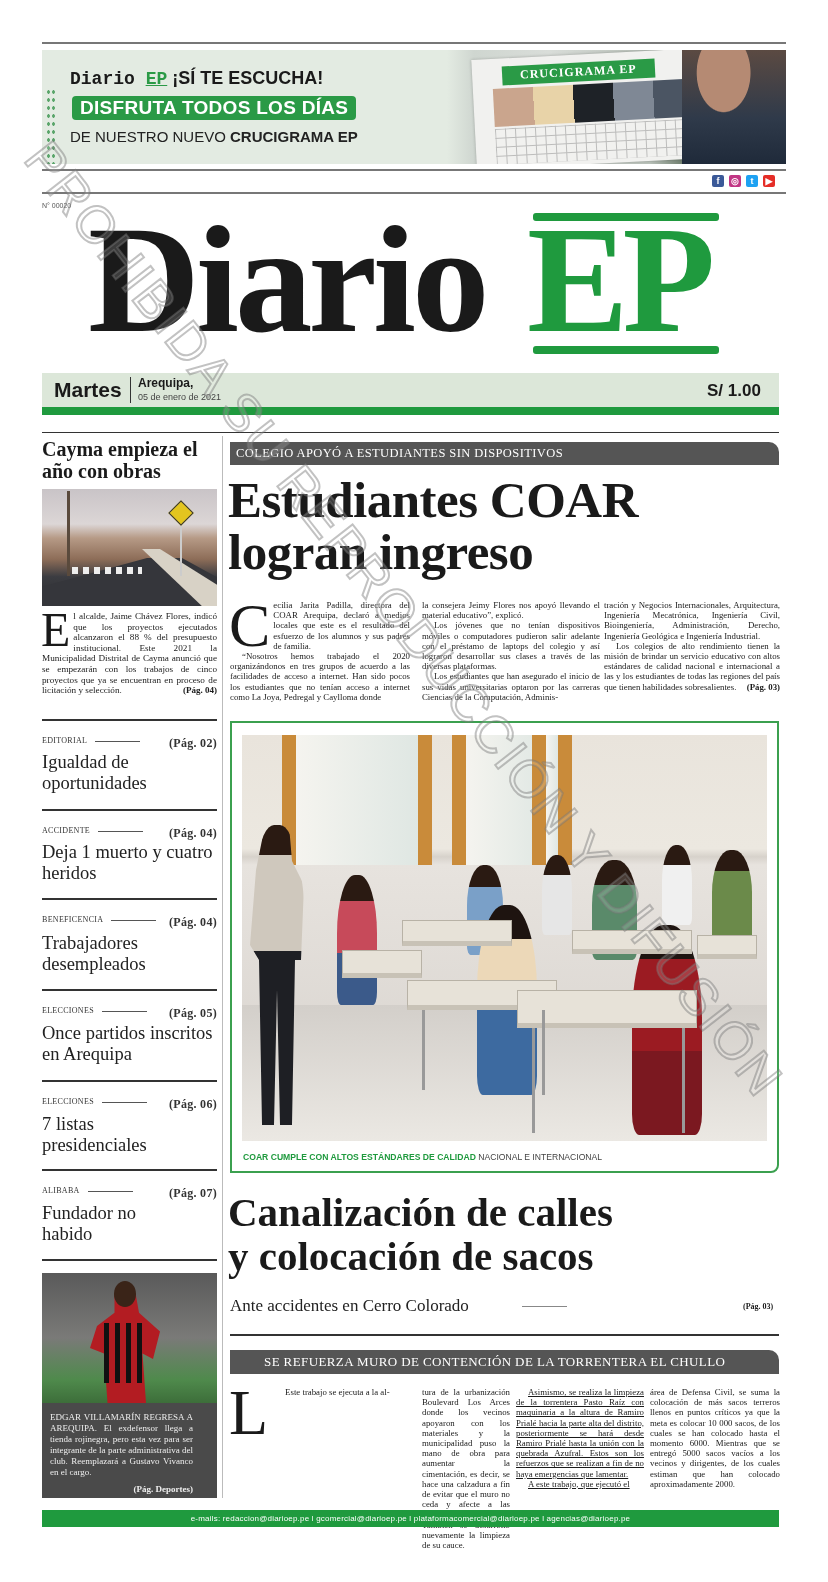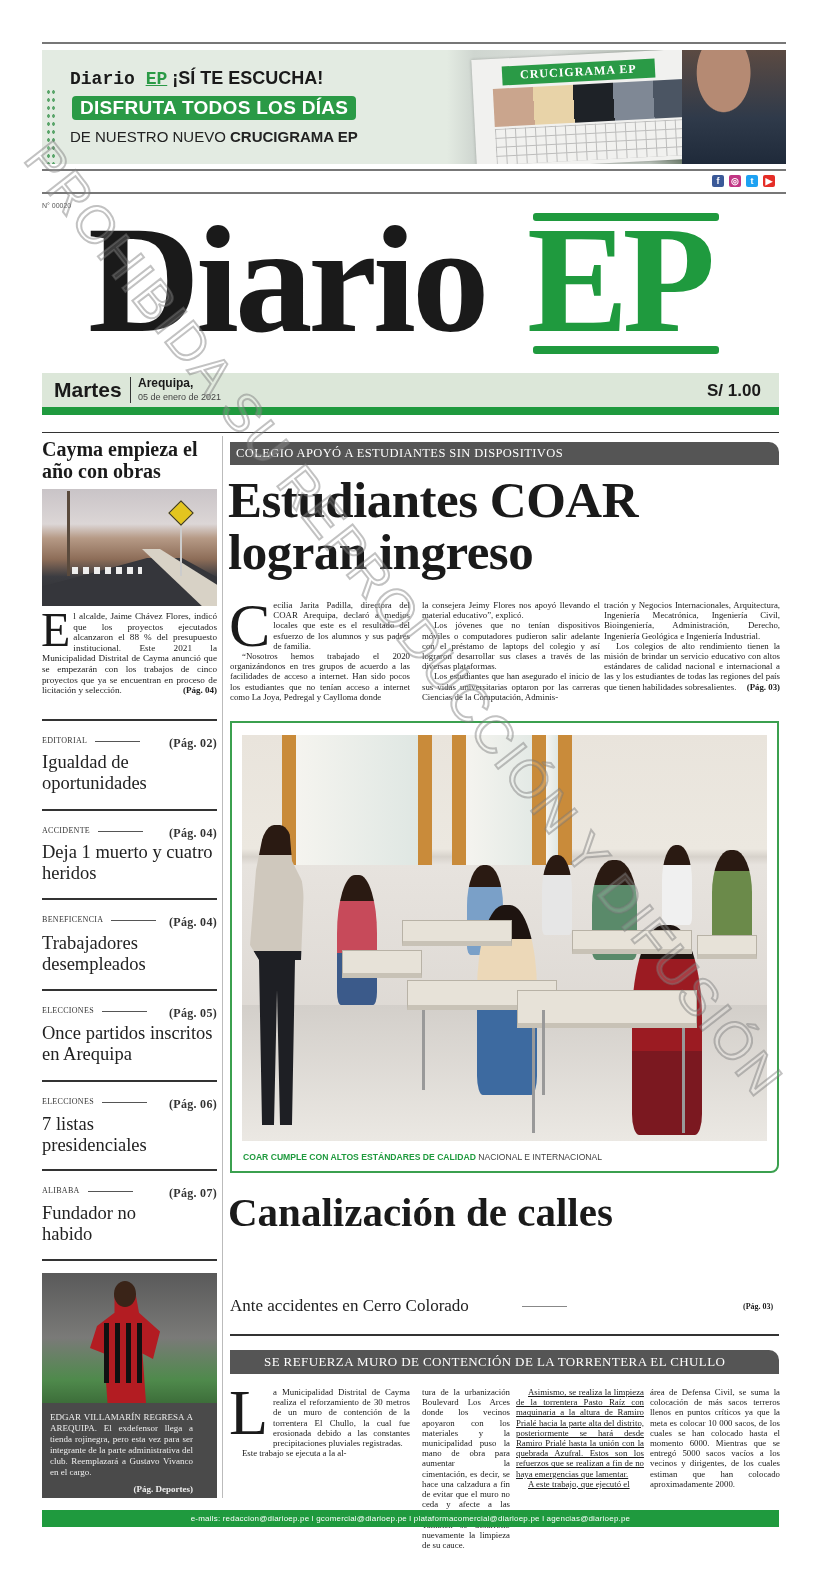"y colocación de sacos" div { html: none -> <div>y colocación de sacos</div> }
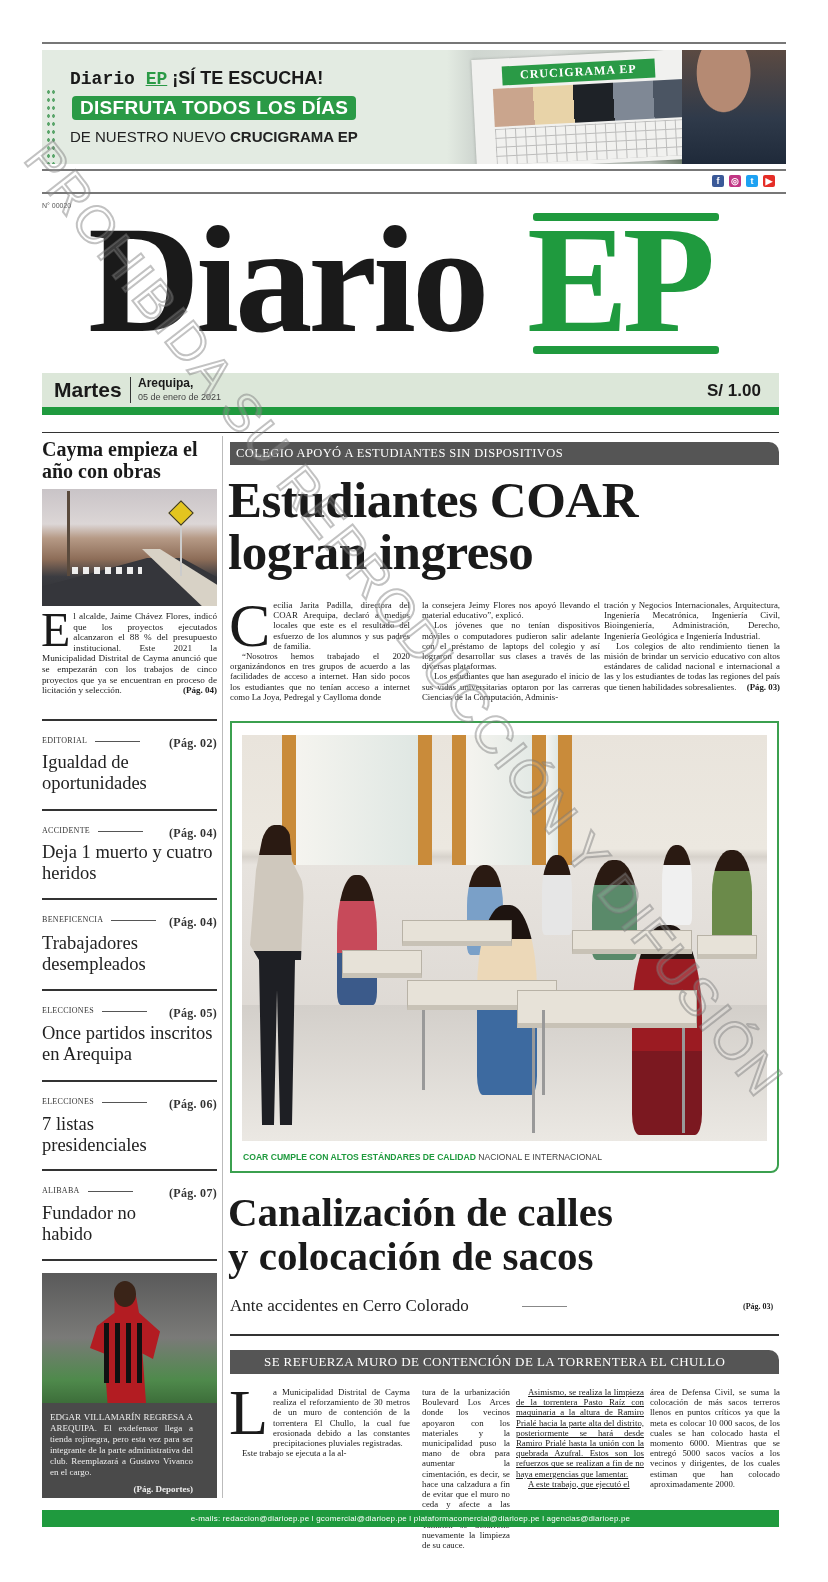"a Municipalidad Distrital de Cayma" span { html: <span>a Municipalidad Distrital de Cayma realiza el reforzamiento de 30 metros de un muro de contención de la torrentera El Chullo, la cual fue erosionada debido a las constantes precipitaciones pluviales registradas.</span> -> none }
